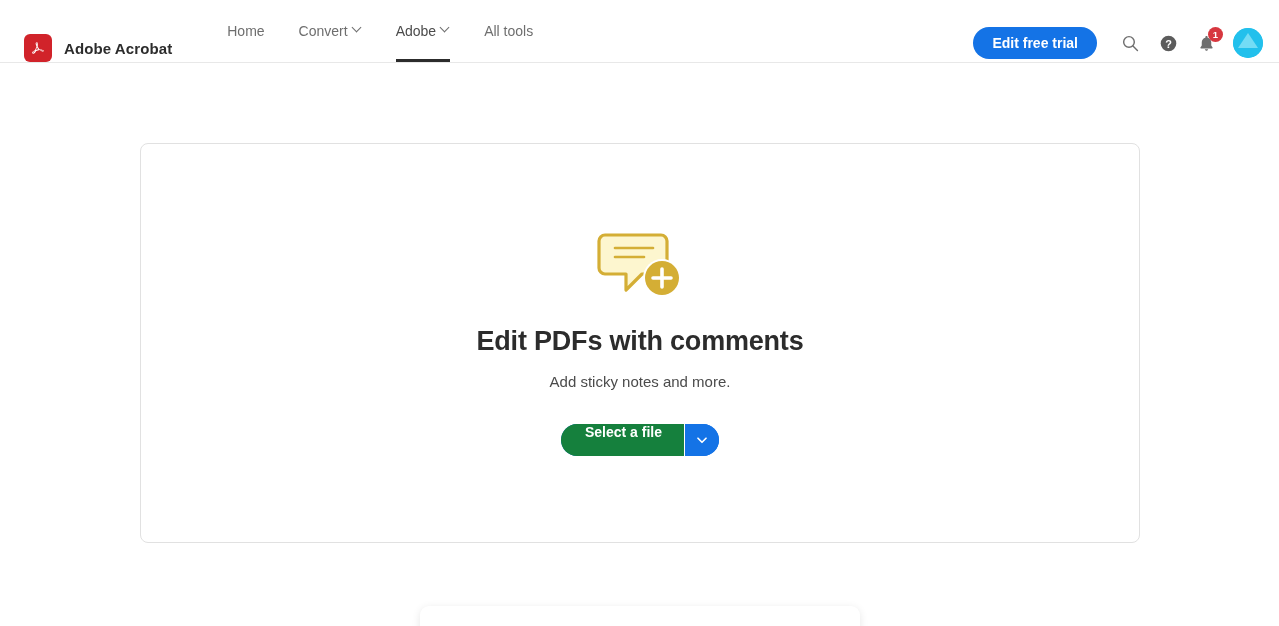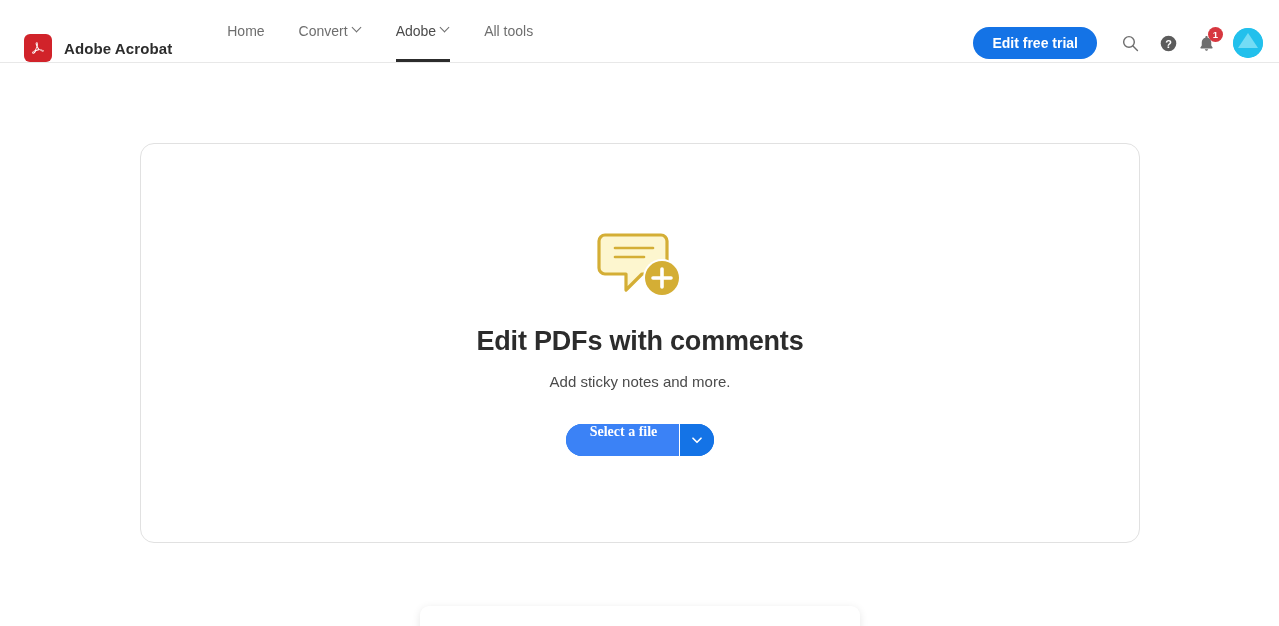"Edit PDFs with comments" #tool-card { border-radius: 14px -> 8px }
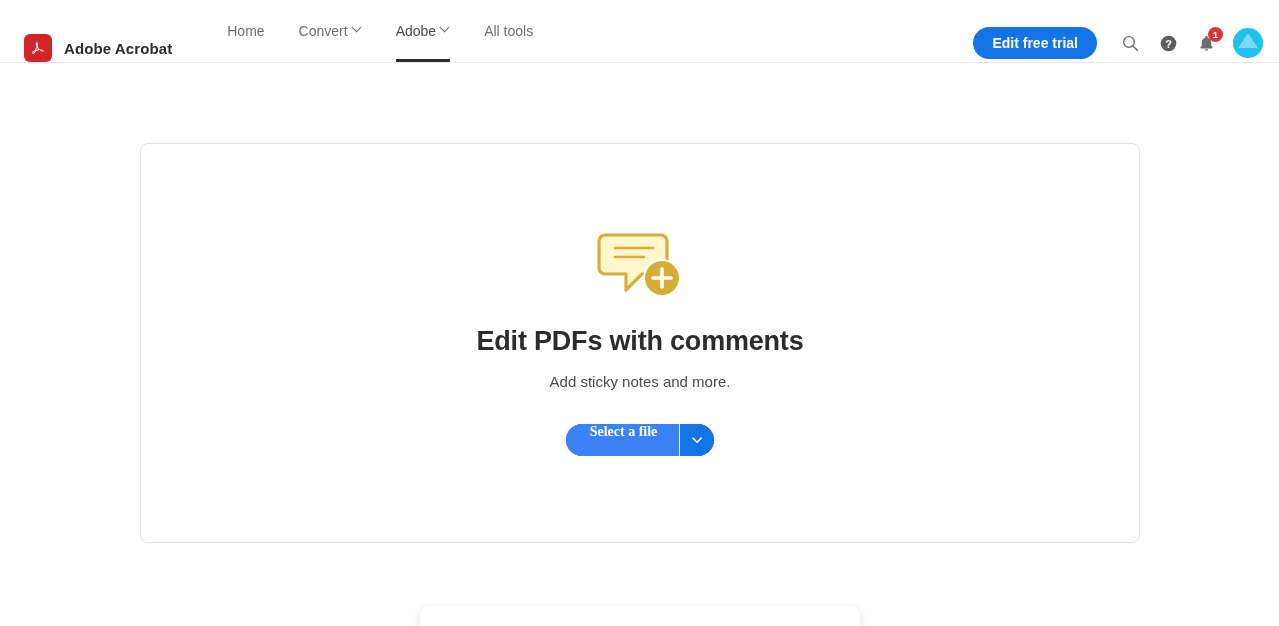"Select a file" #select-file-btn { background: #3b82f6 -> #15803d; font-family: Liberation Serif, serif -> Liberation Sans, sans-serif }
